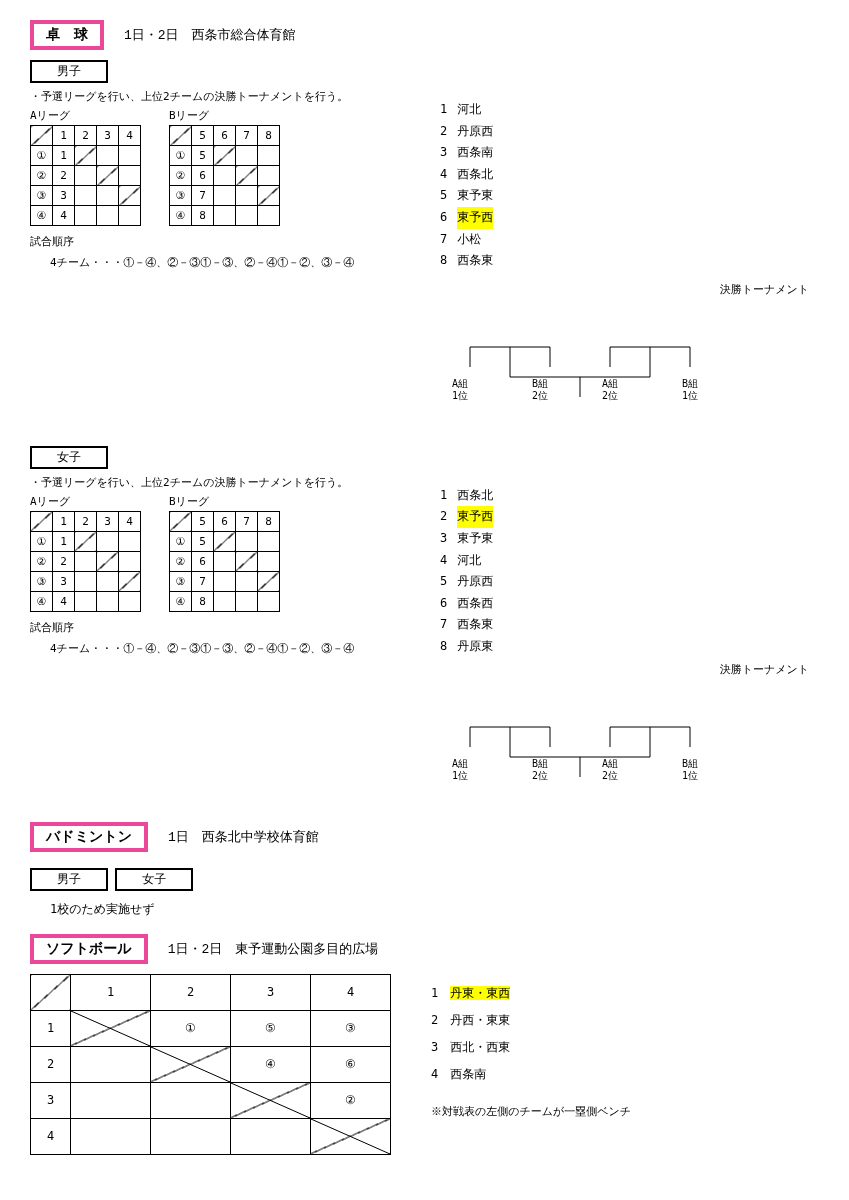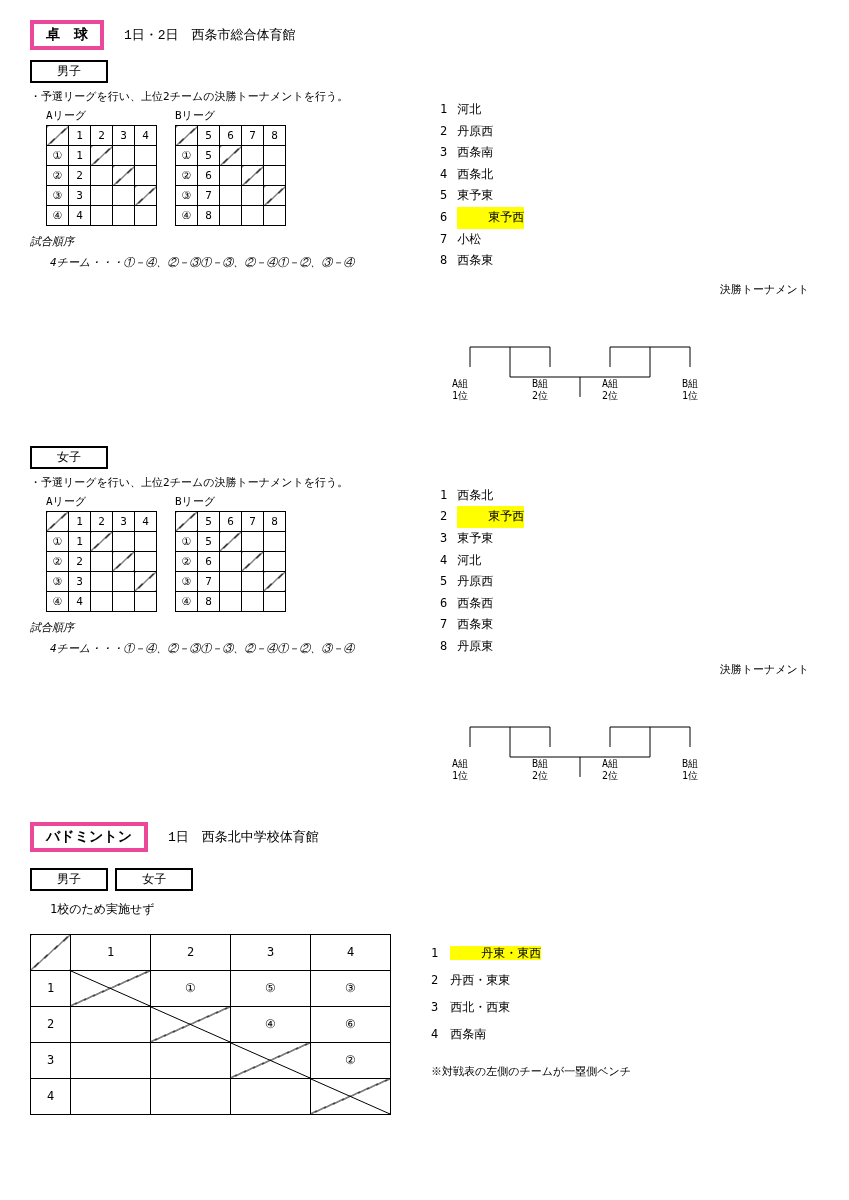"Aリーグ" .league-wrap { gap: 18px -> 28px; margin-left: 16px -> none }
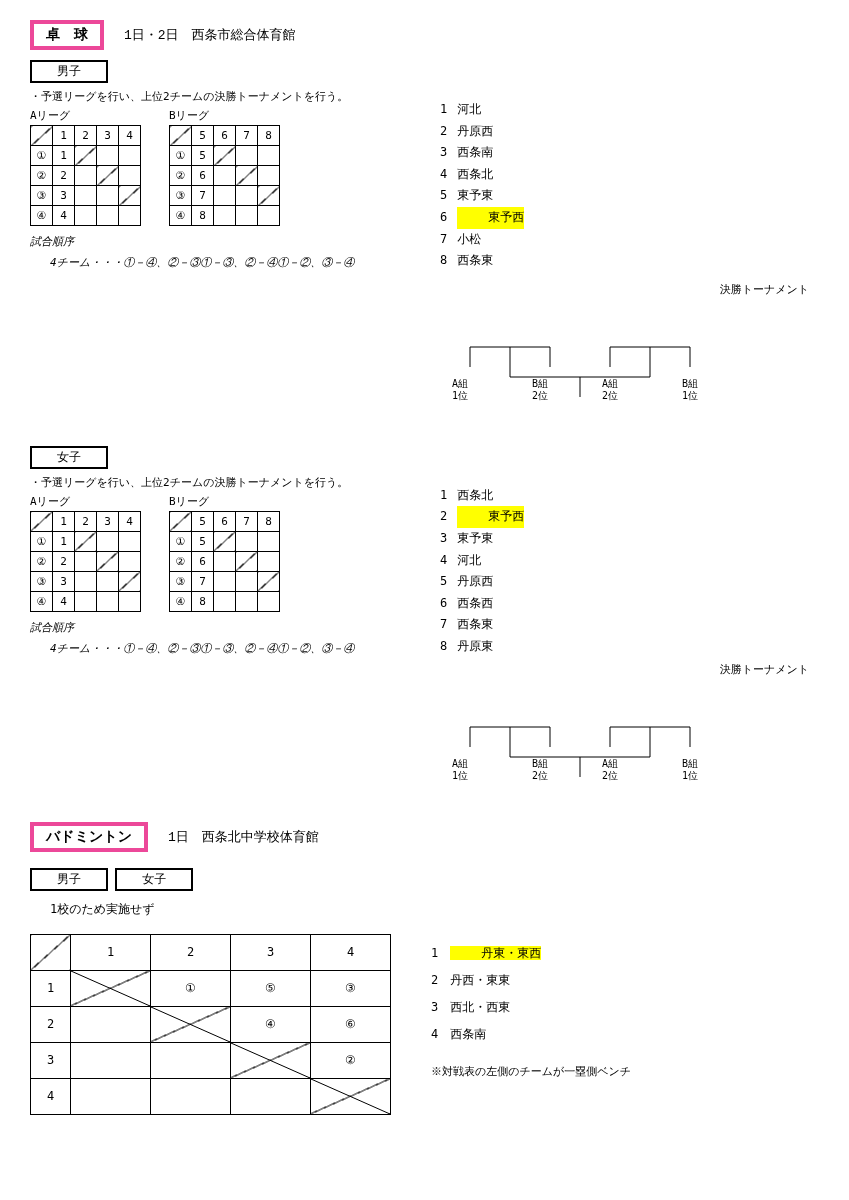"東予西" .highlight-yellow { padding-left: 31px -> none }
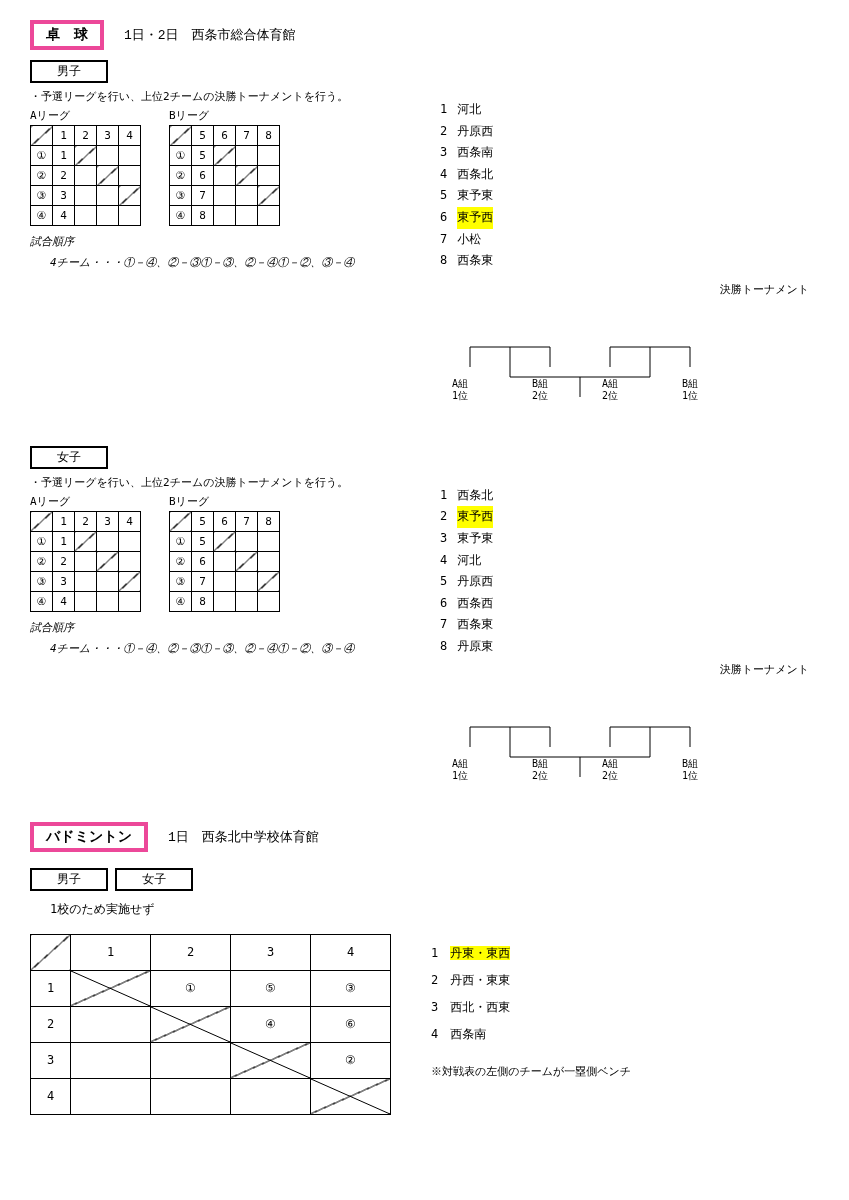"試合順序" .match-order { font-style: italic -> none }
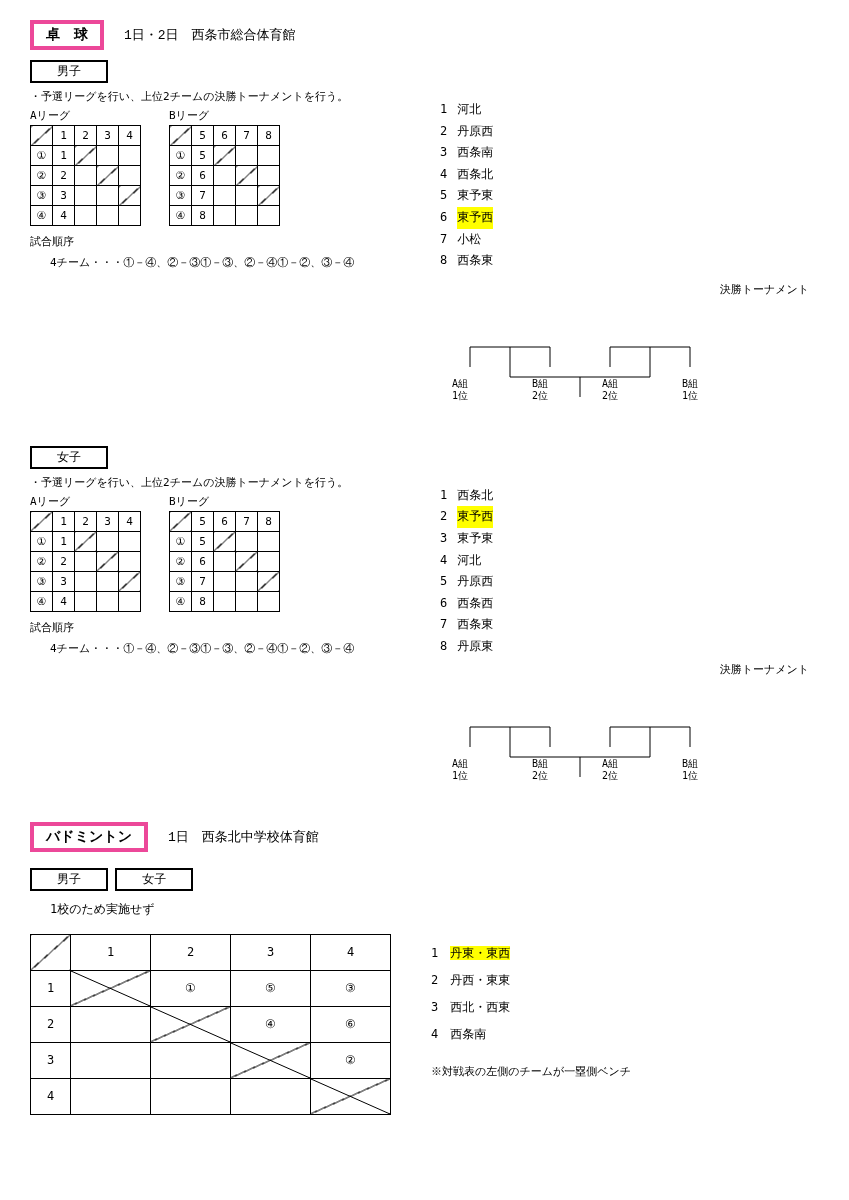"ソフトボール" div.section-header { html: none -> <div> <span>ソフトボール</span> <span>1日・2日 東予運動公園多目的広場</span> </div> }
